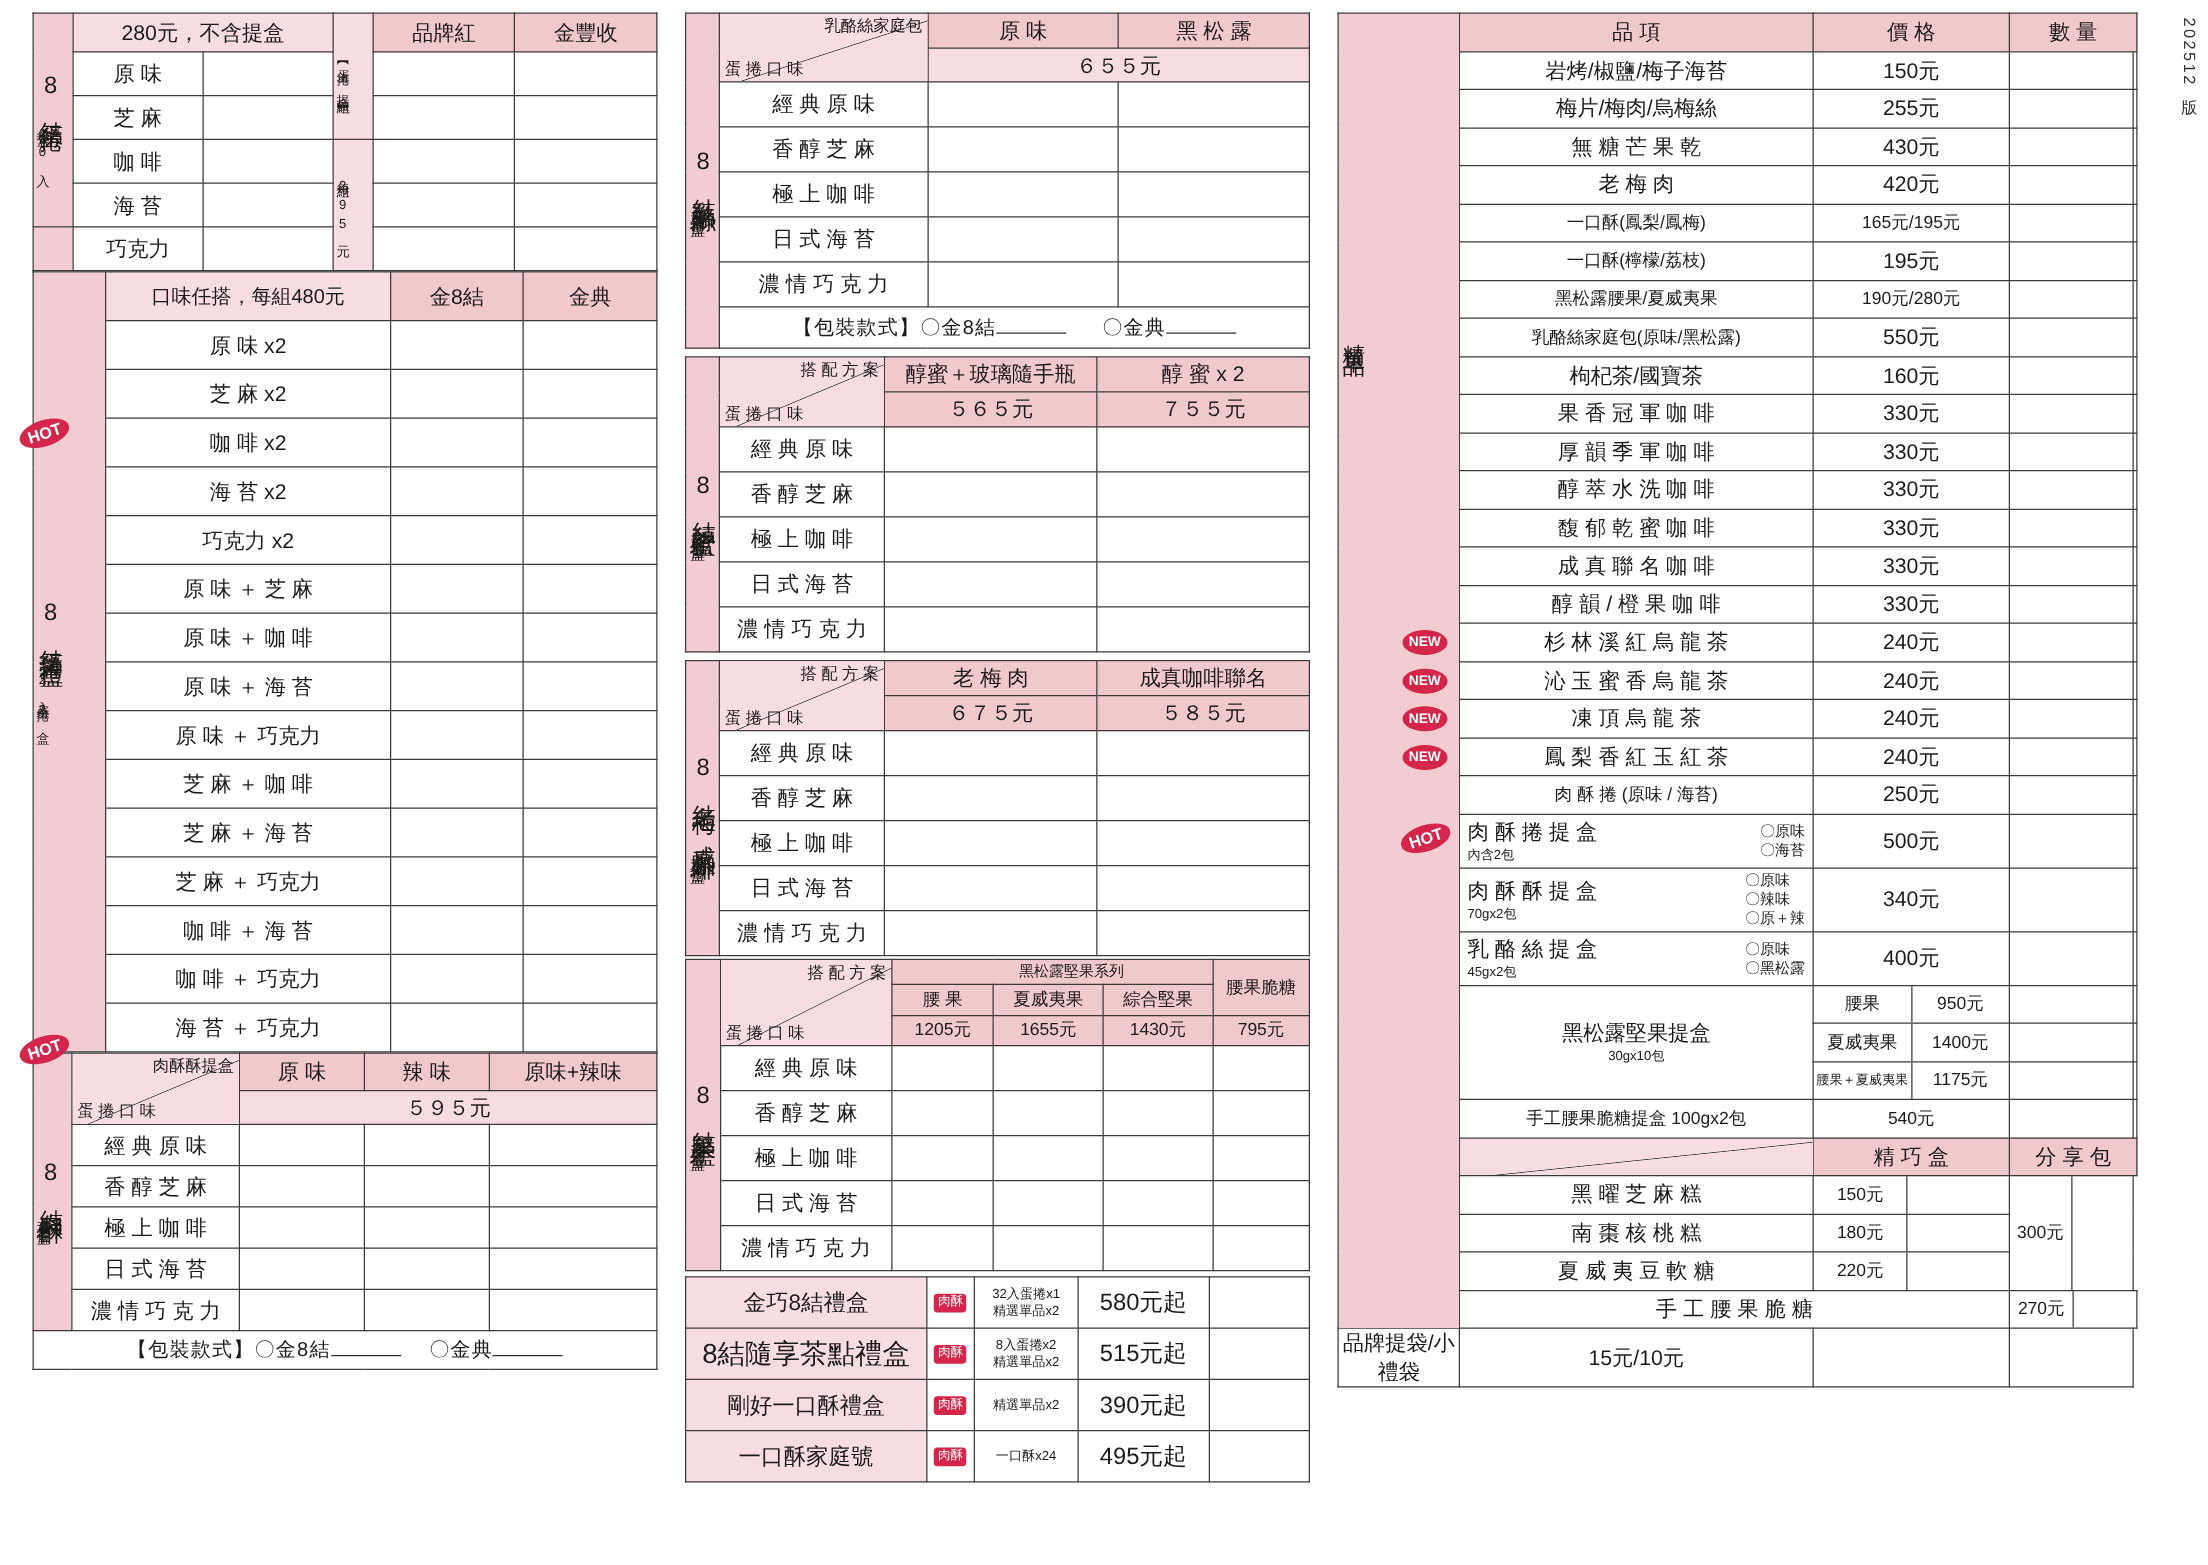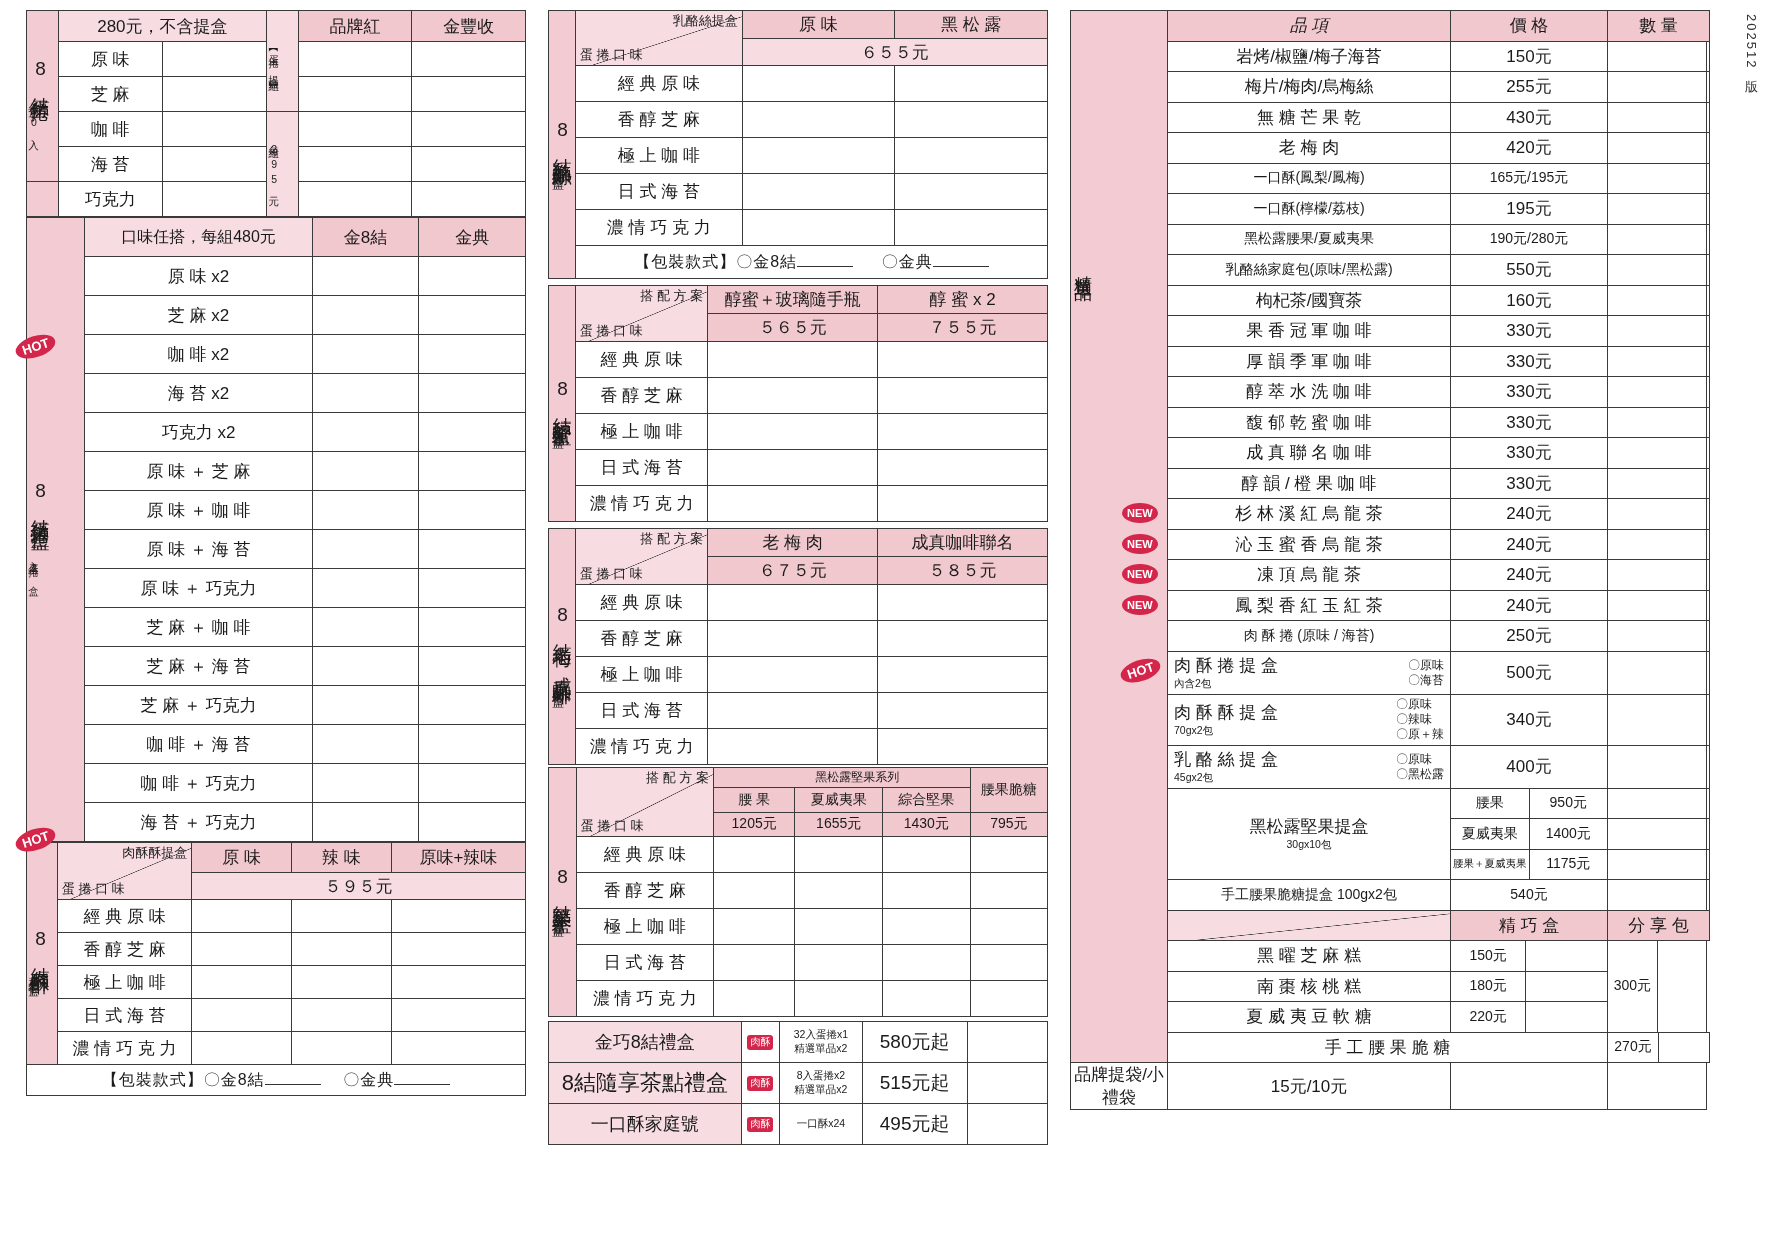"乳酪絲提盒" span.tr { text: 提盒 -> 家庭包 }
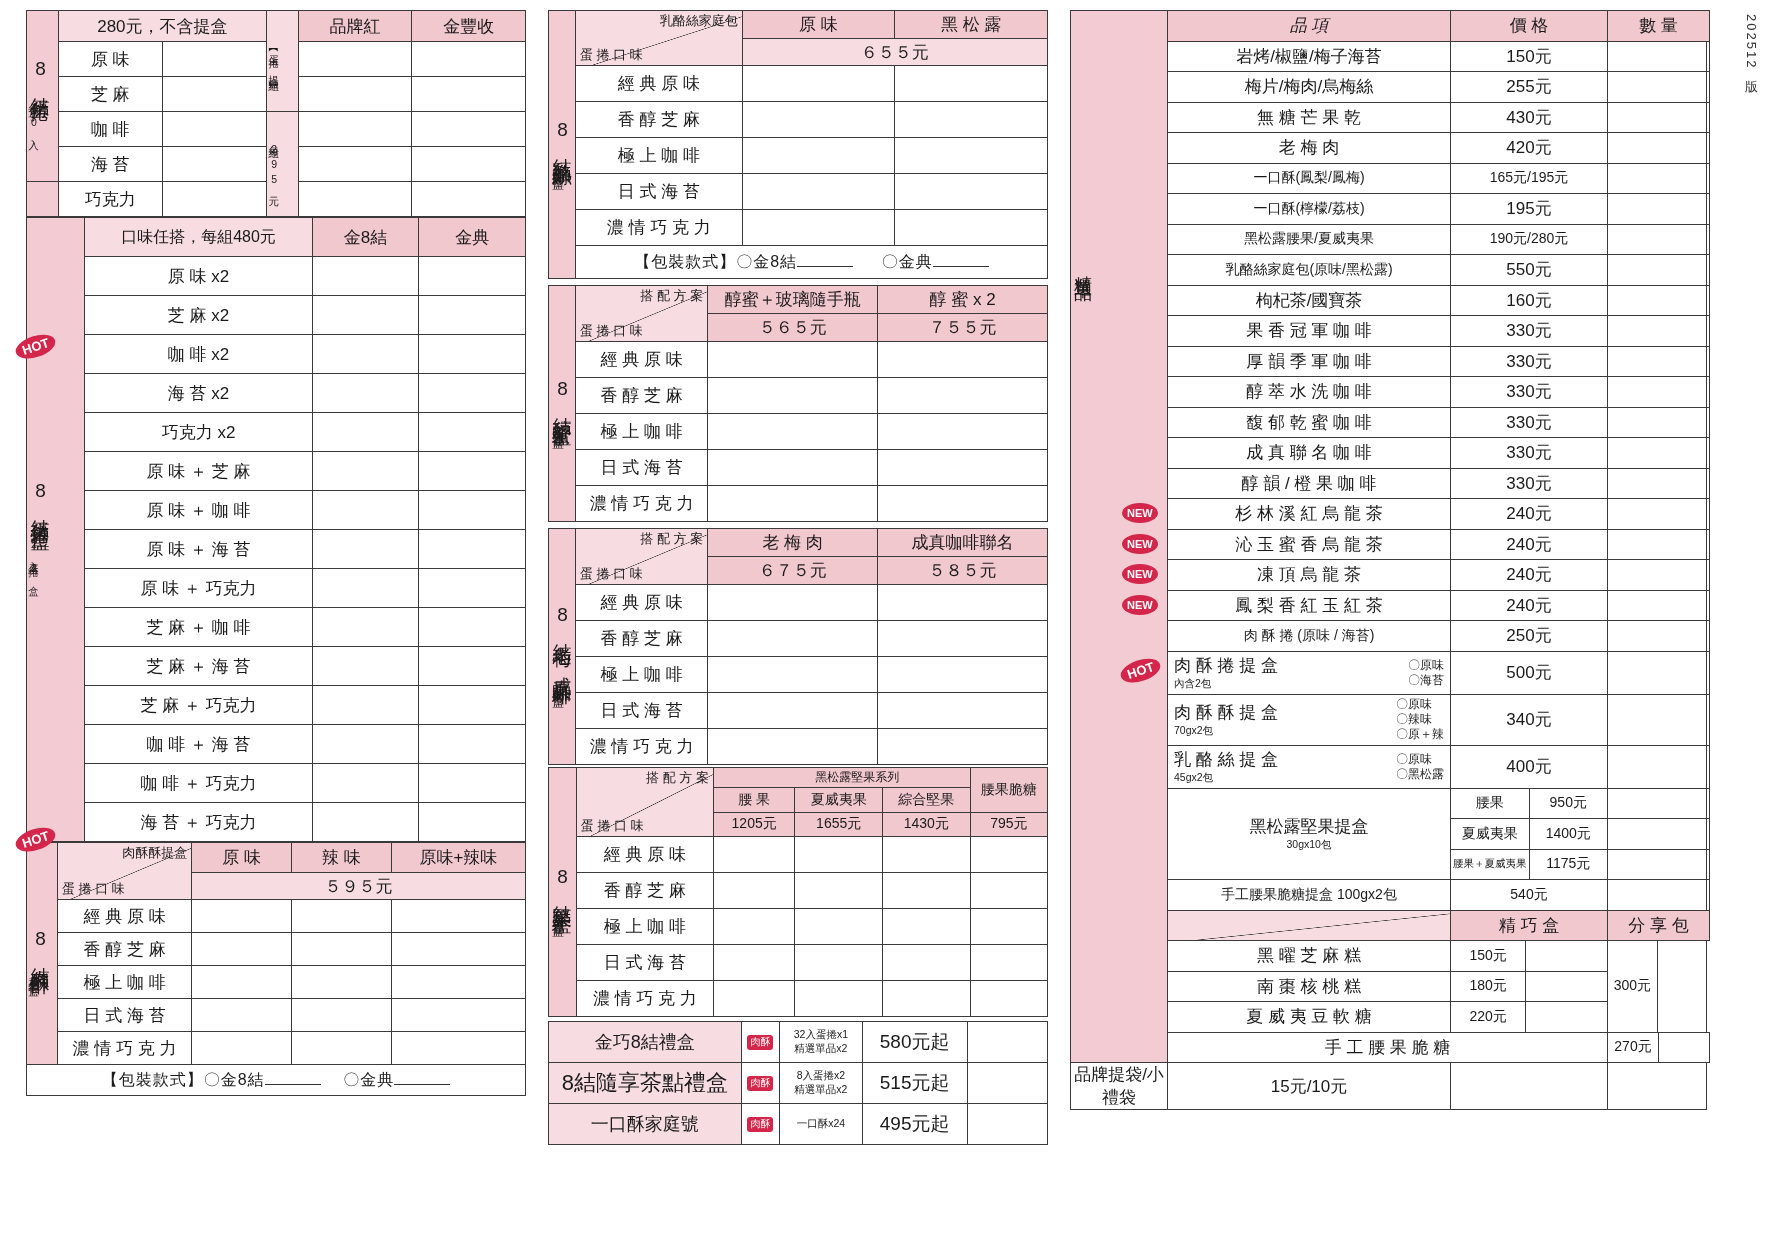"品 項" td.pinkhdr { font-style: italic -> none }
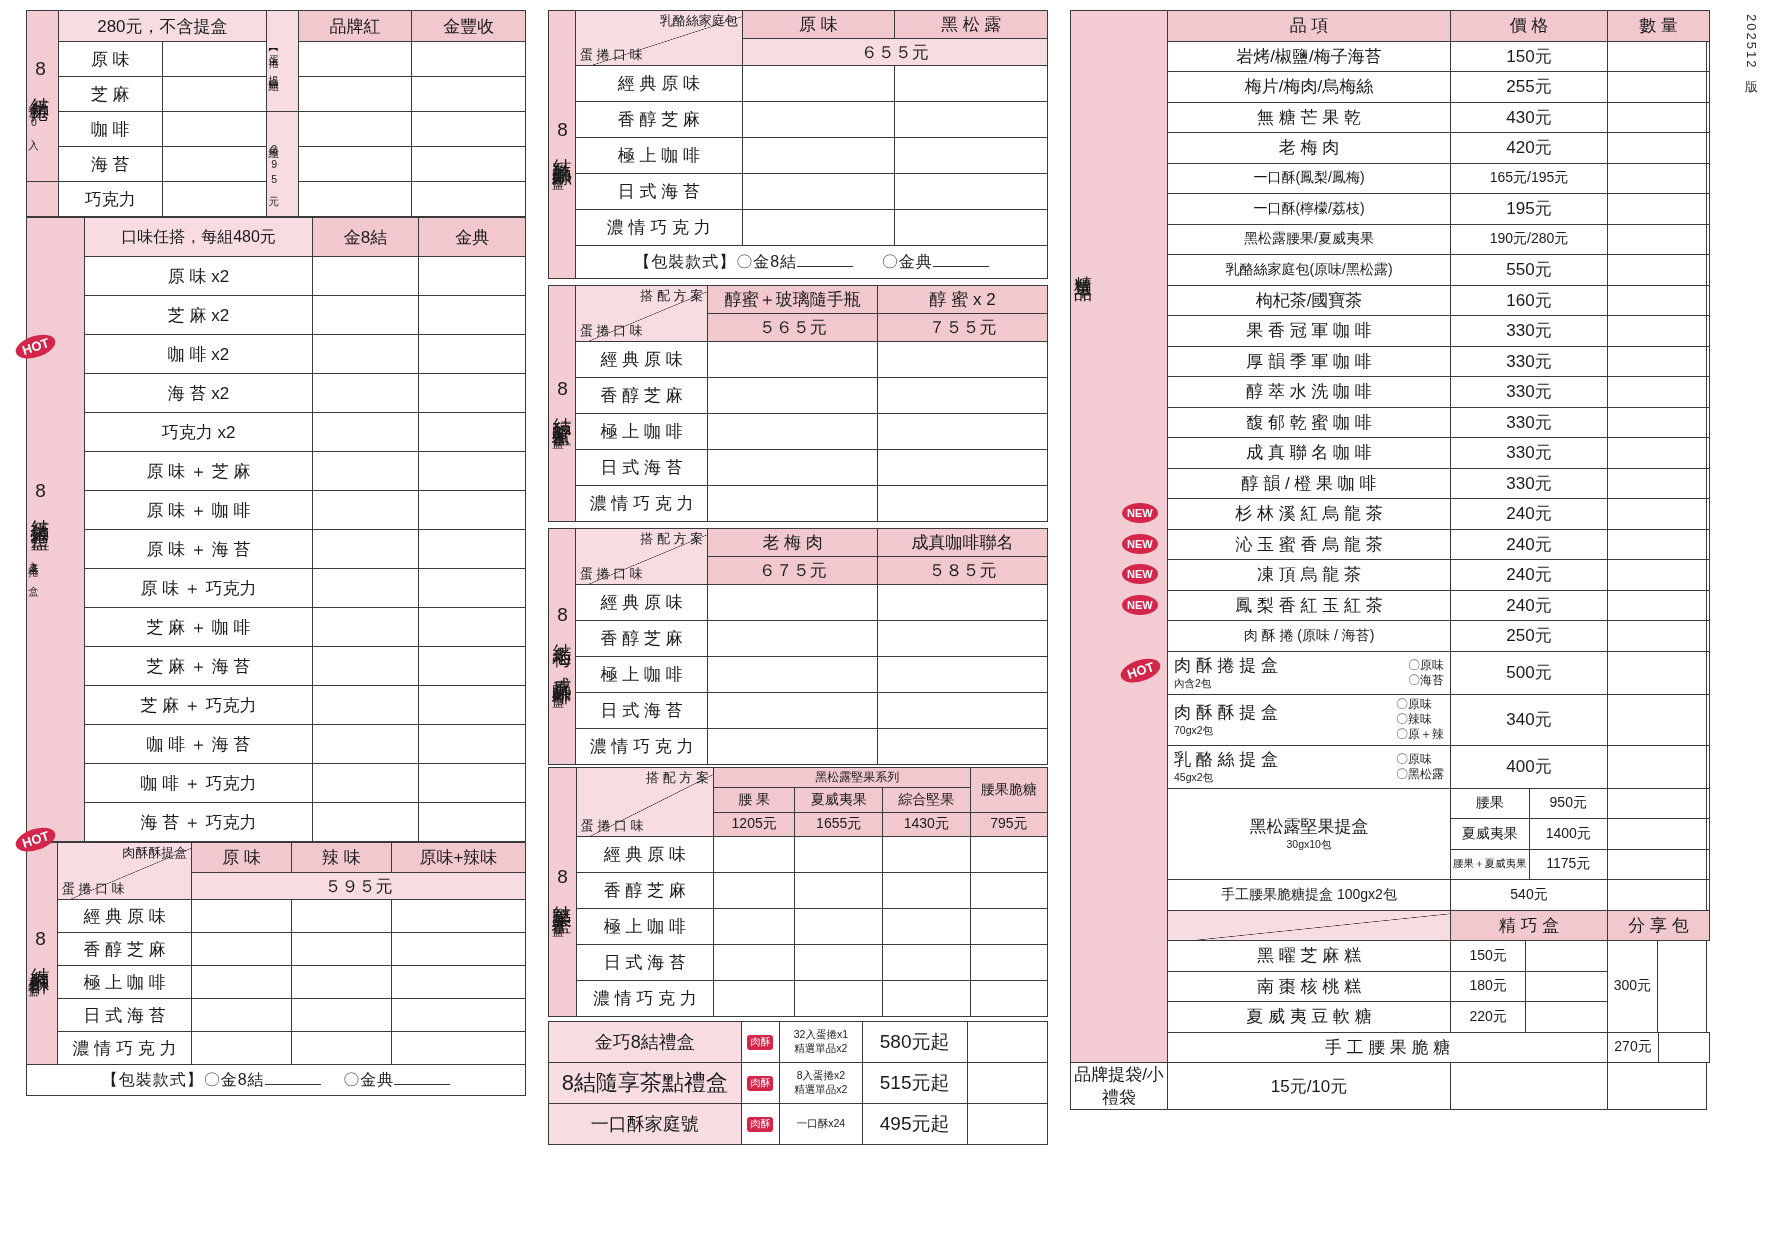"剛好一口酥禮盒" tr { html: none -> <tr> <td>剛好一口酥禮盒</td> <td><span>肉酥</span></td> <td>精選單品x2</td> <td>390元起</td> <td></td> </tr> }
